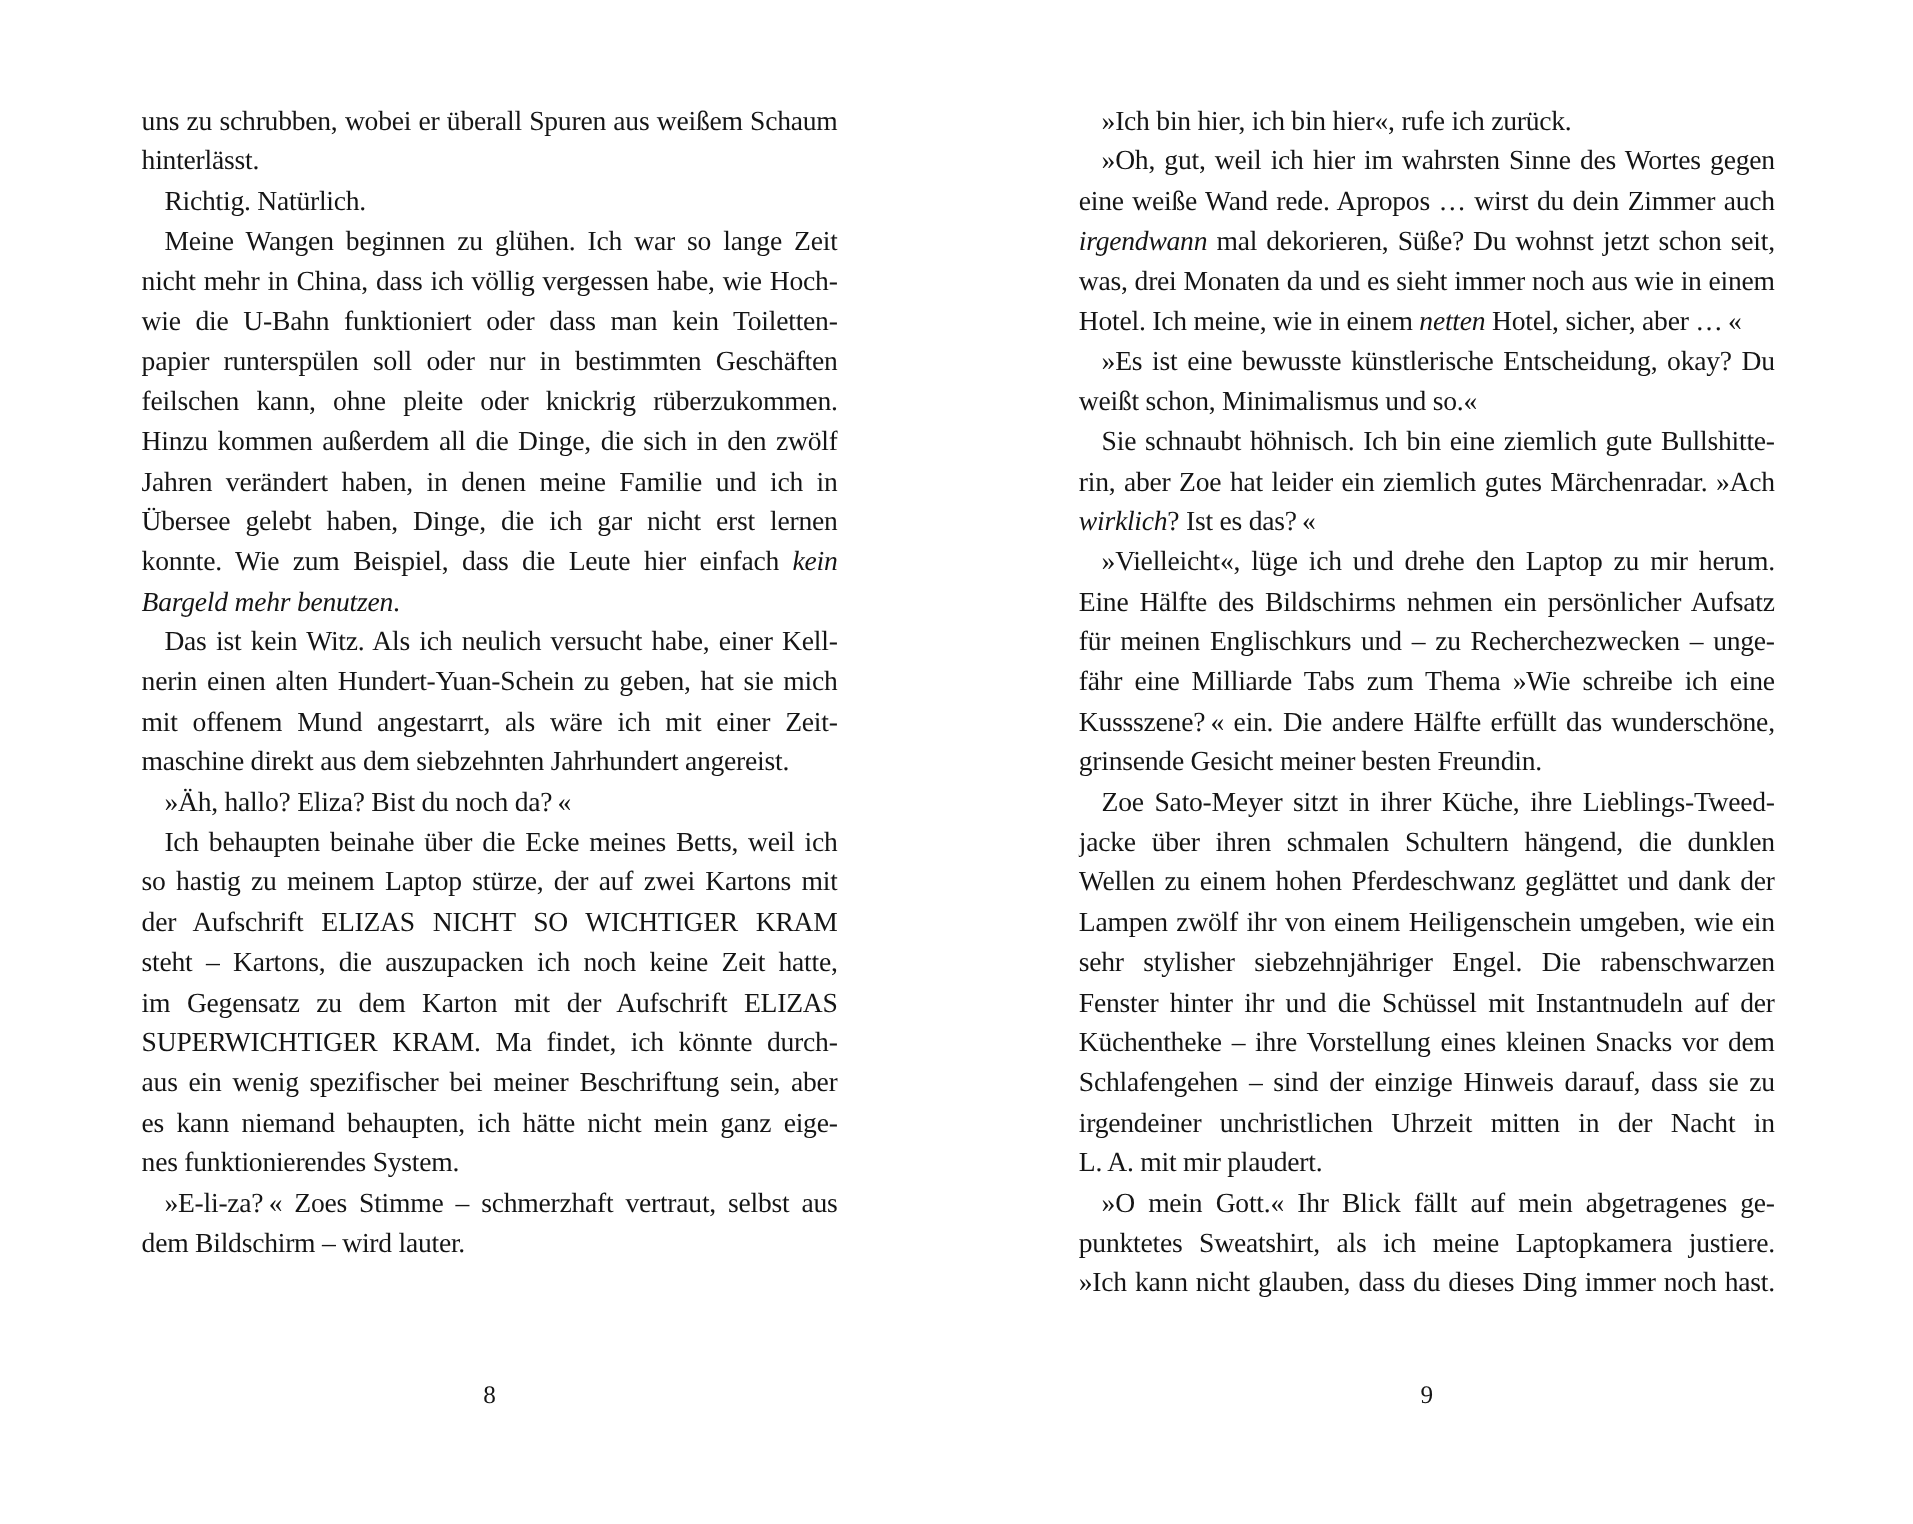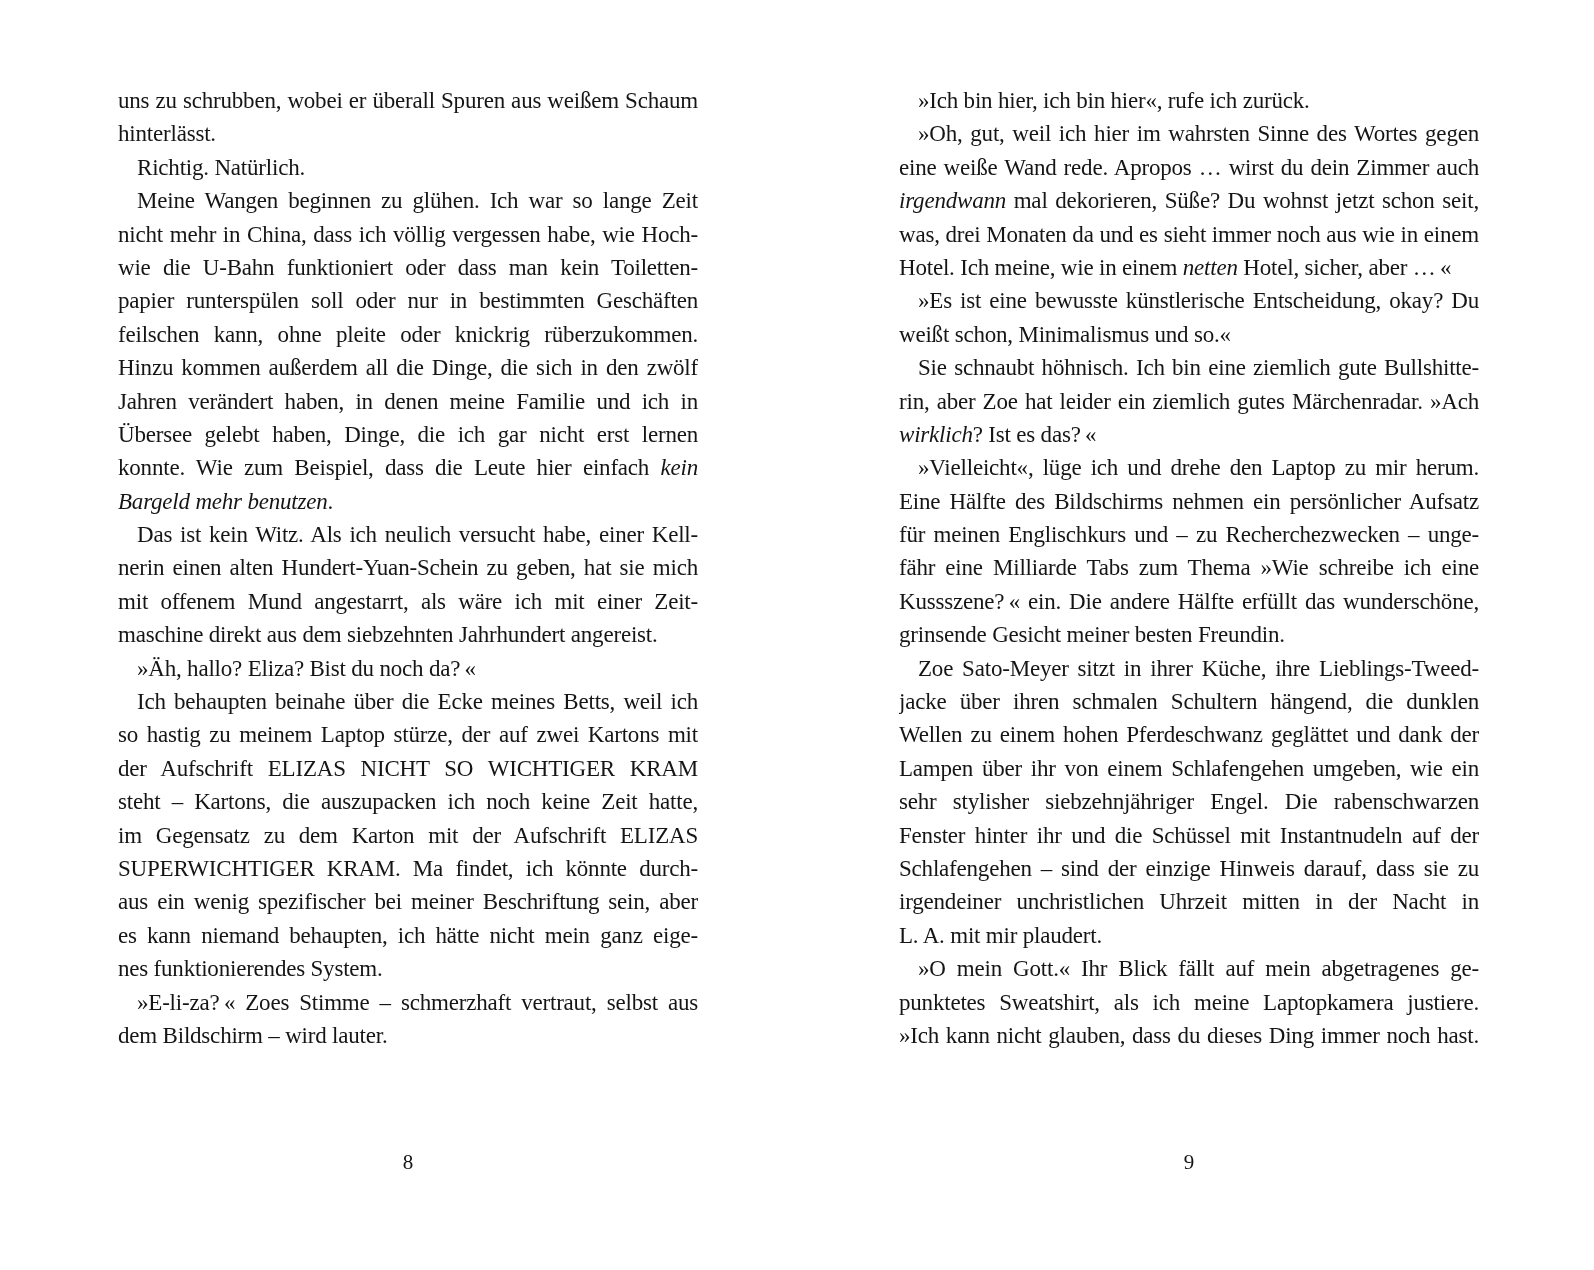"Lampen über ihr von einem" div.line { text: über ihr von einem Schlafengehen -> zwölf ihr von einem Heiligenschein }
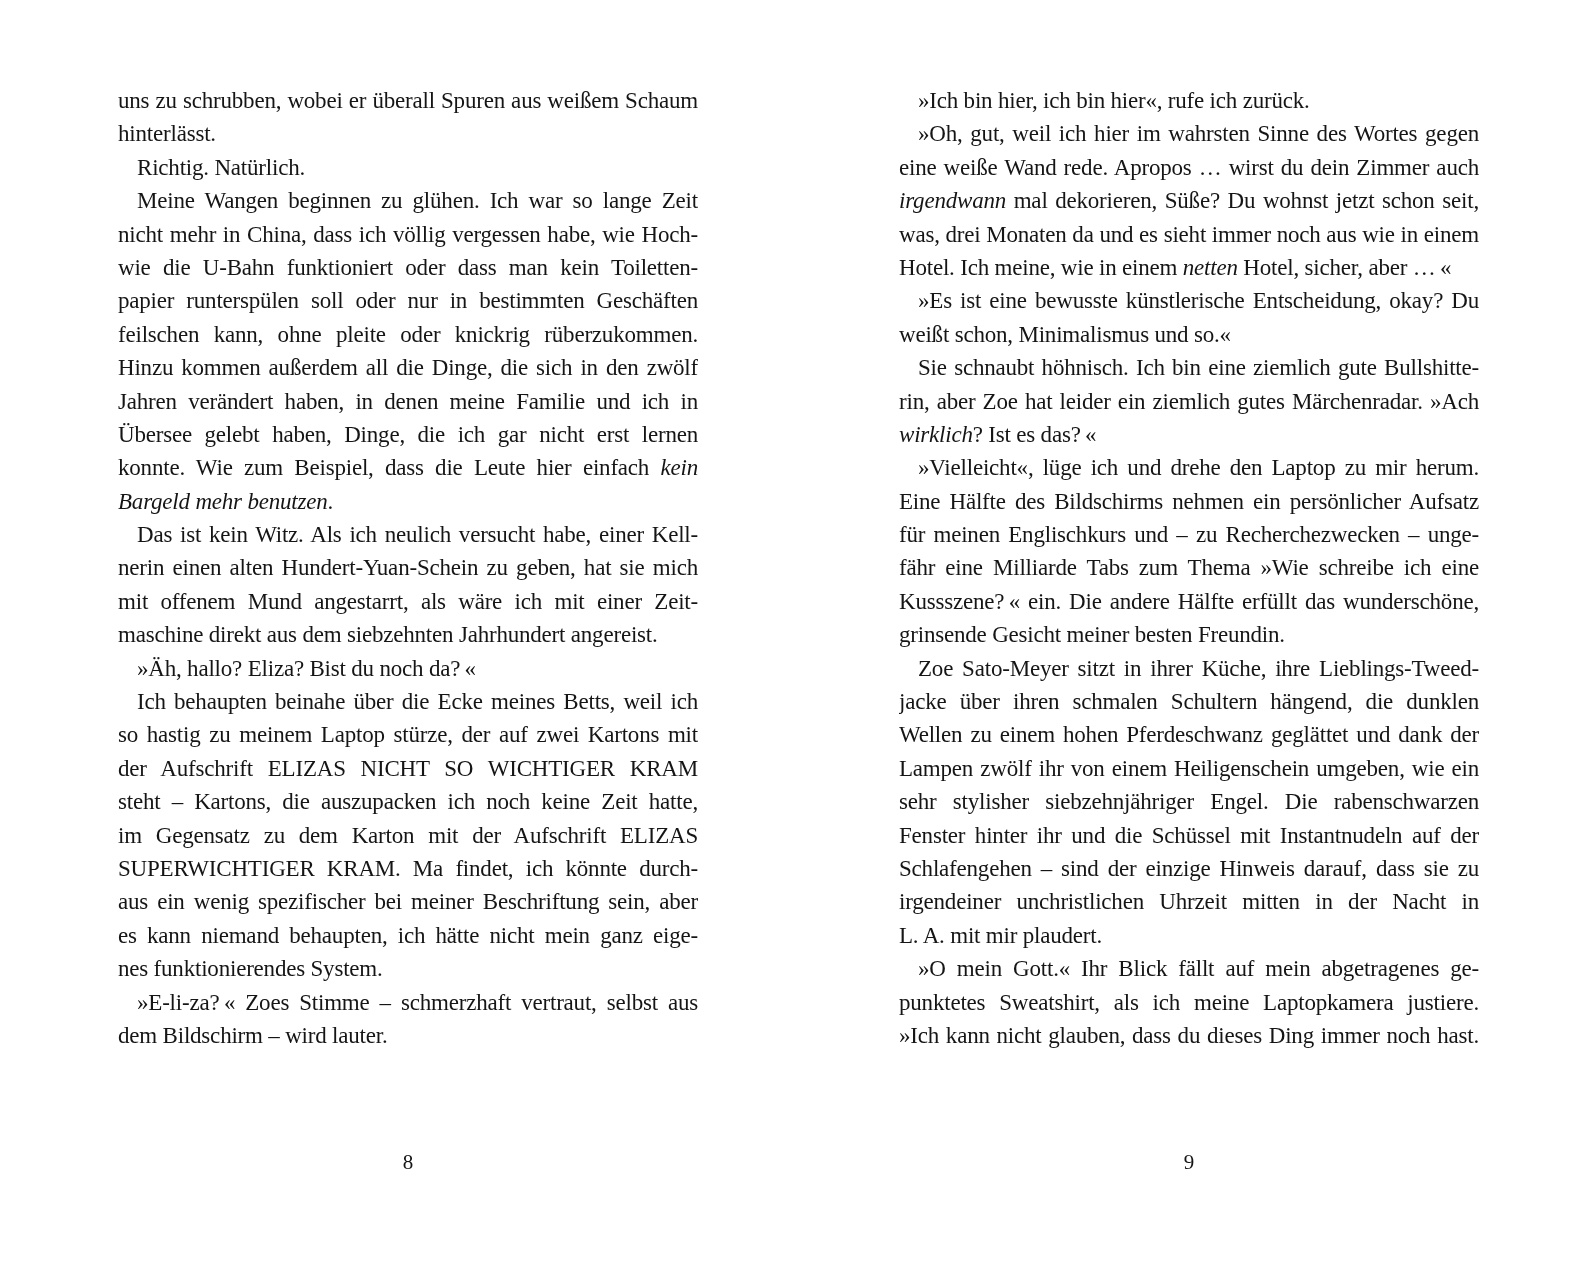"Küchentheke – ihre Vorstellung eines" div.line { html: none -> <div>Küchentheke – ihre Vorstellung eines kleinen Snacks vor dem</div> }
